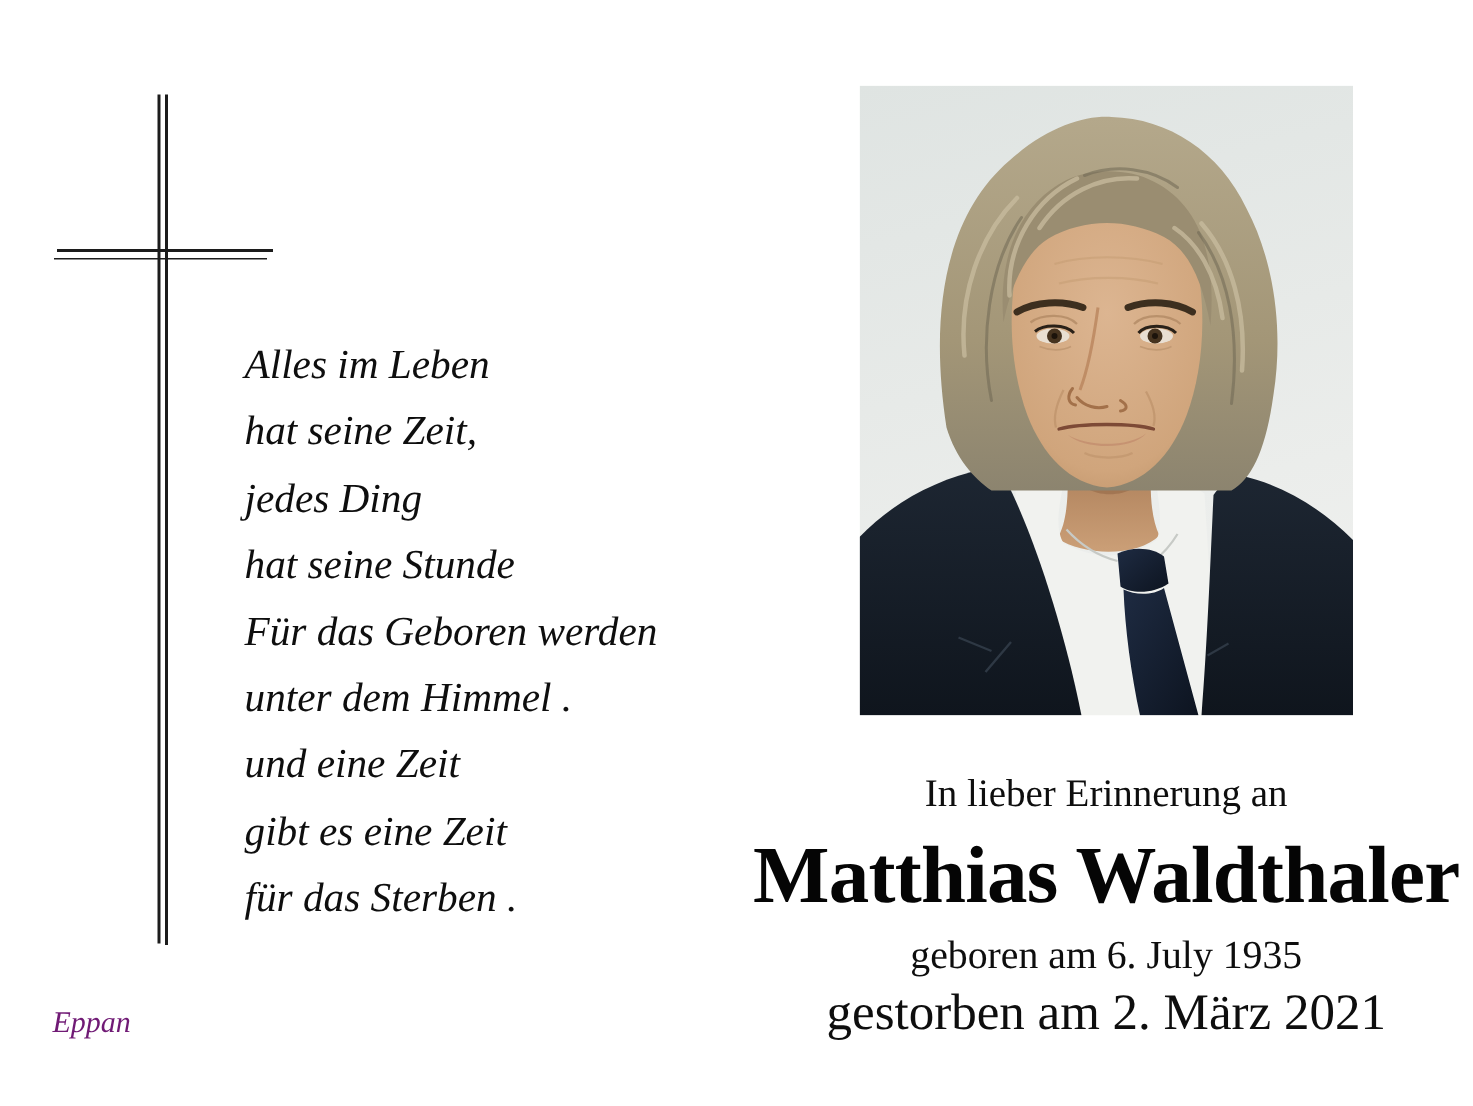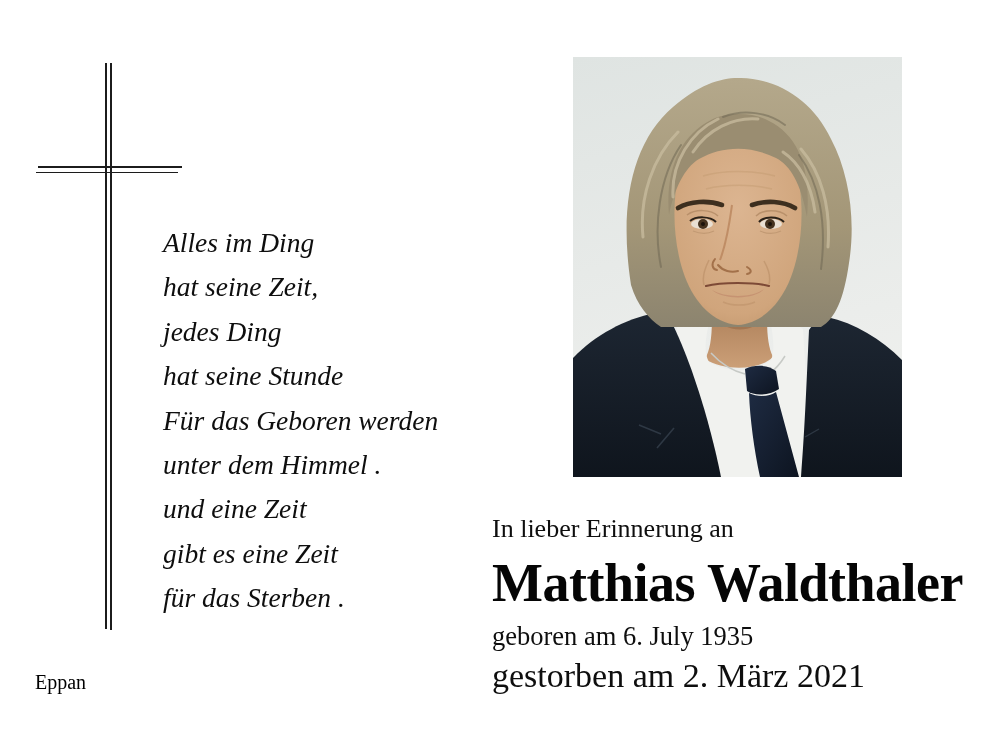"Alles im Ding" div { text: Ding -> Leben }
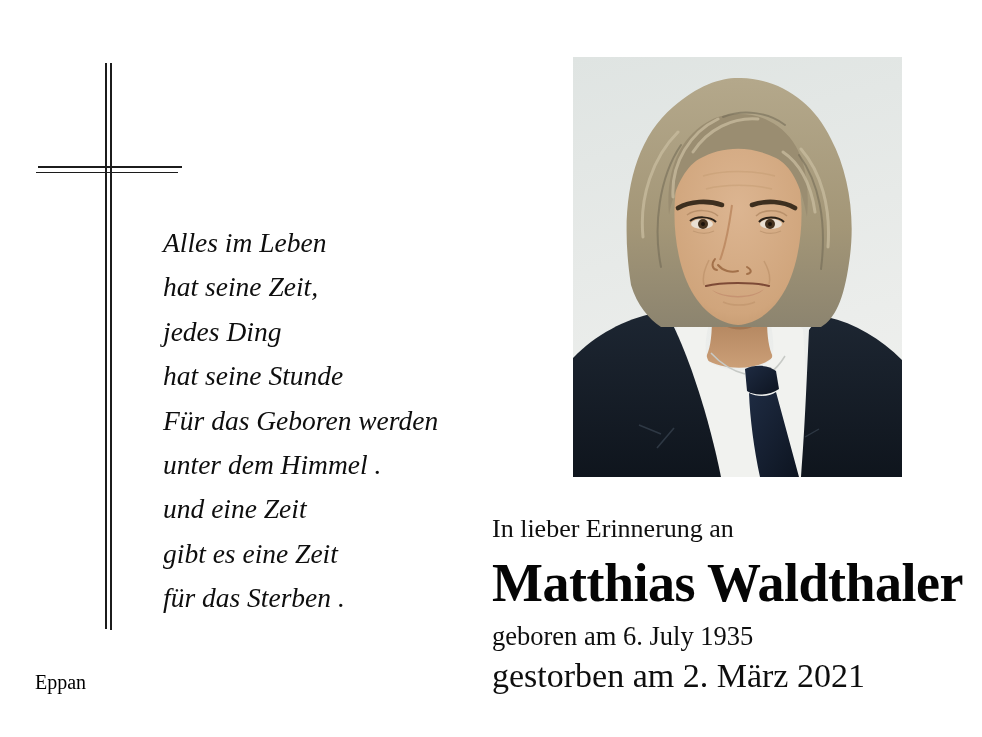"In lieber Erinnerung an" .mem { text-align: left -> center }
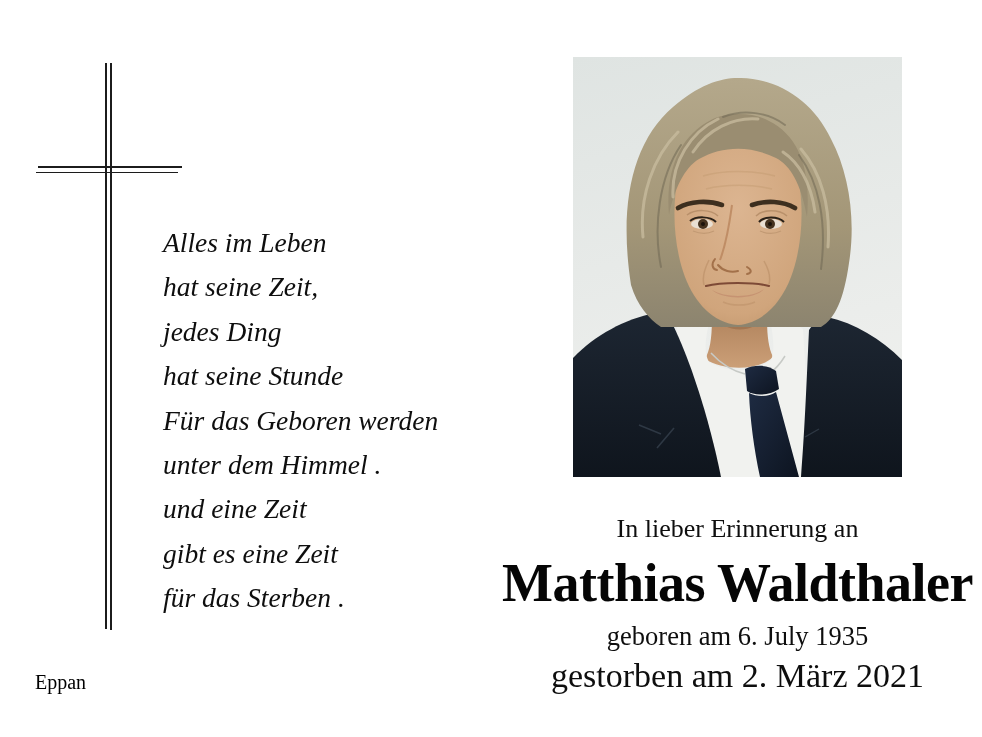"Eppan" .place { color: #000000 -> #701a75; font-style: none -> italic }
